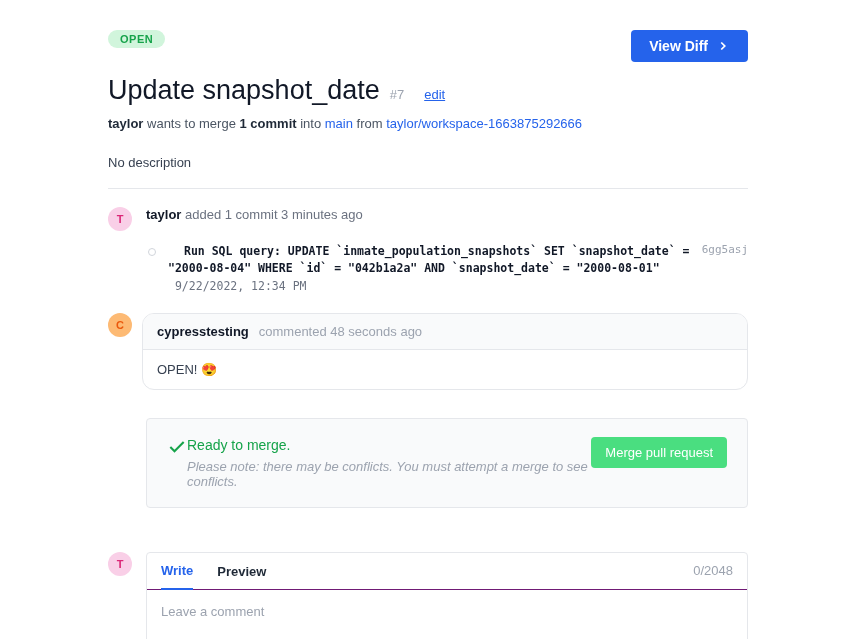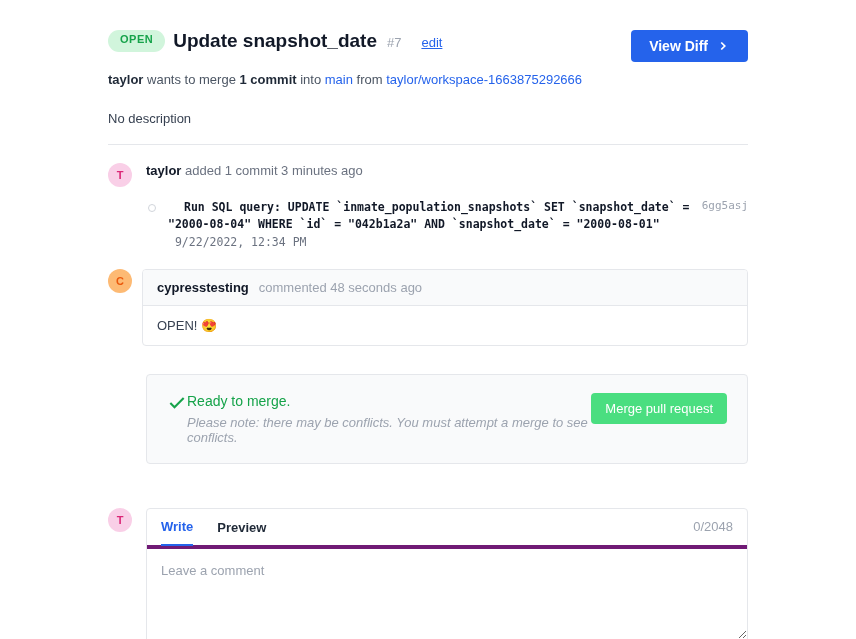"OPEN" .header-left { flex-direction: row -> column }
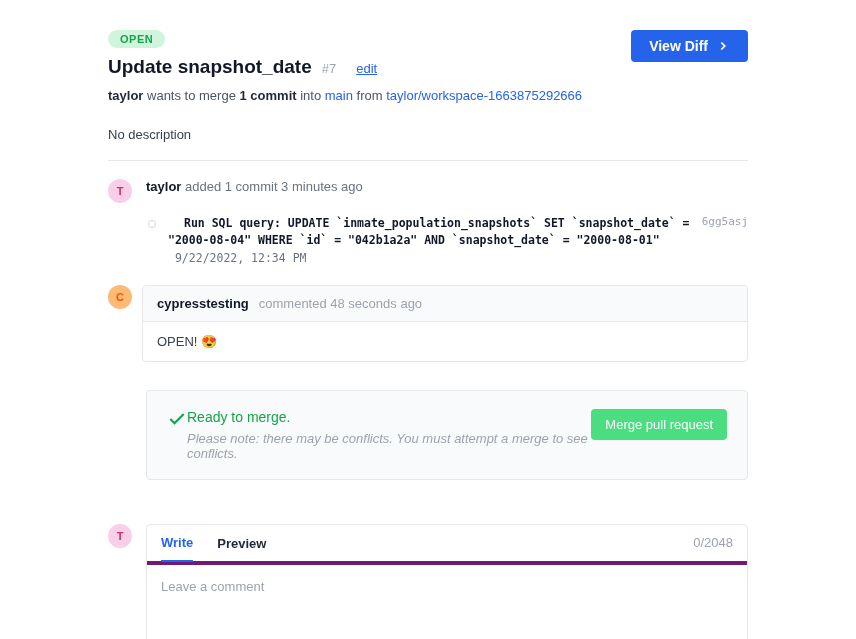"Update snapshot_date" .pr-title { font-size: 19px -> 27px; font-weight: 700 -> 400; margin-top: none -> 19px }
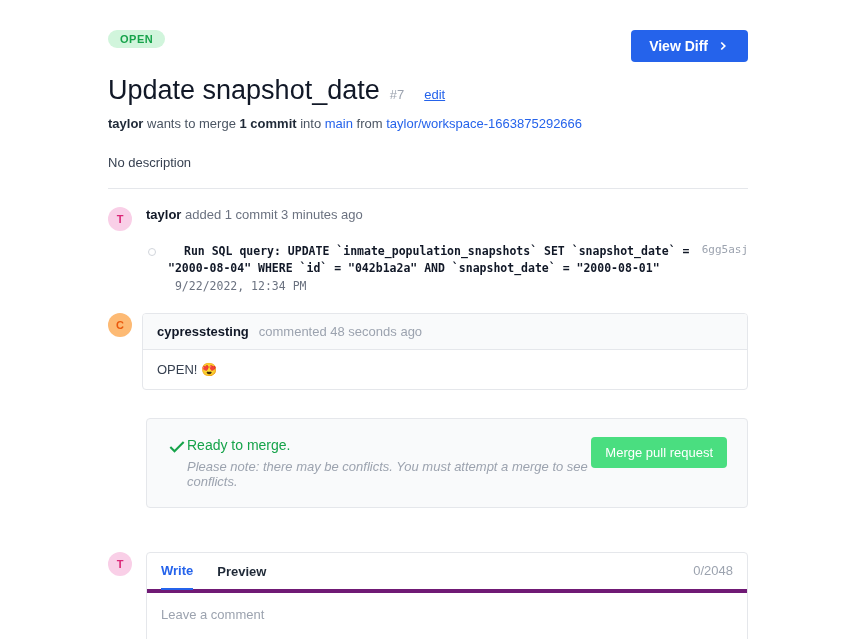"cypresstesting commented 48 seconds ago" .comment-card { border-radius: 4px -> 12px }
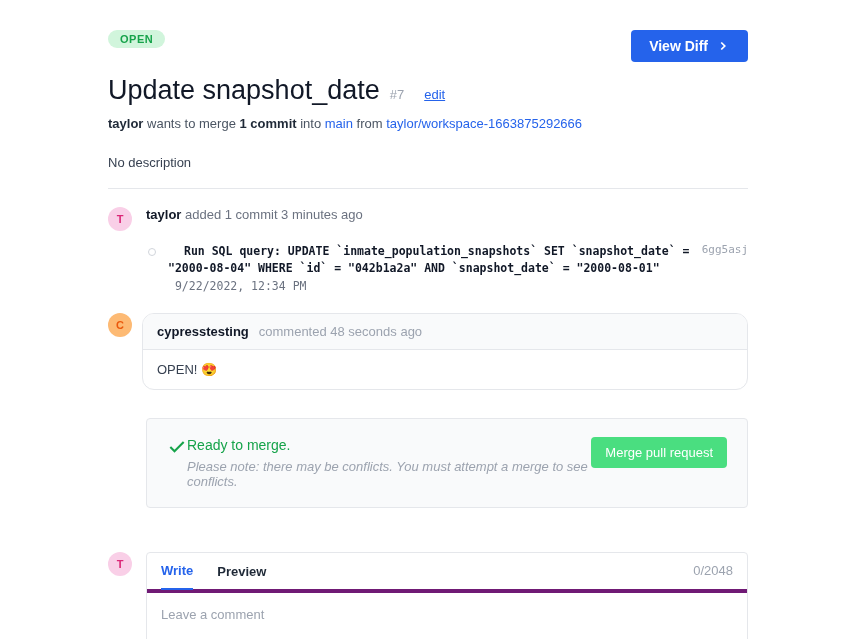"Write" .editor-tabs { border-bottom: 4px solid #701a75 -> 1px solid #701a75 }
